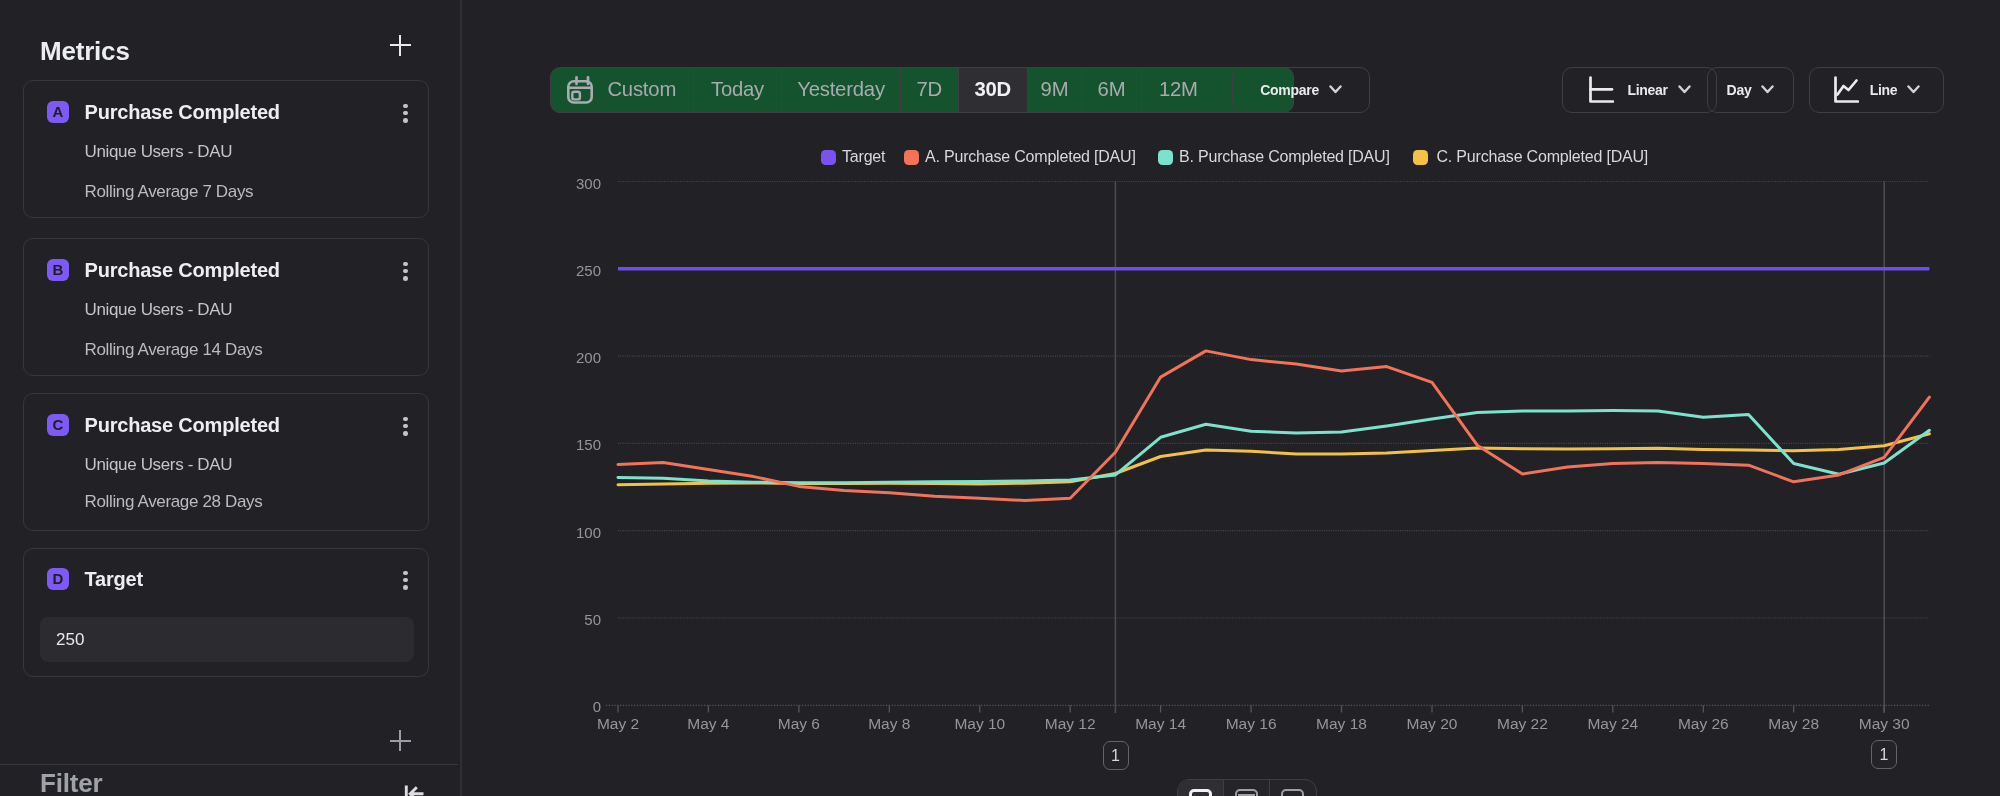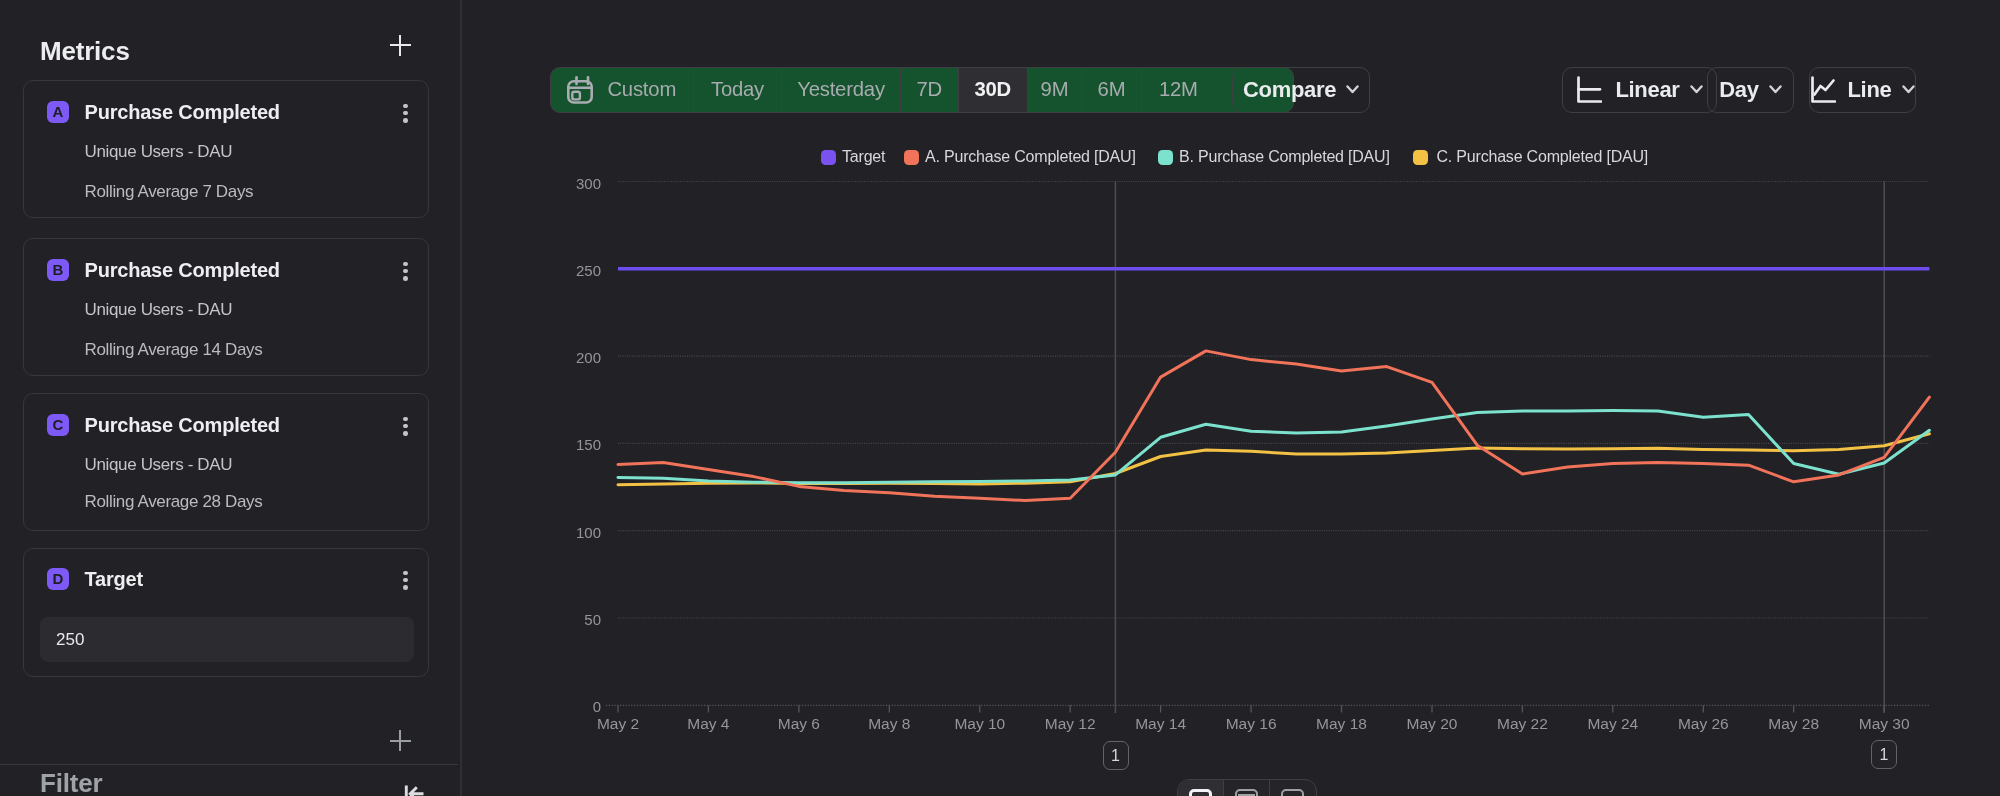"Compare" .btn { font-size: 22px -> 14px }
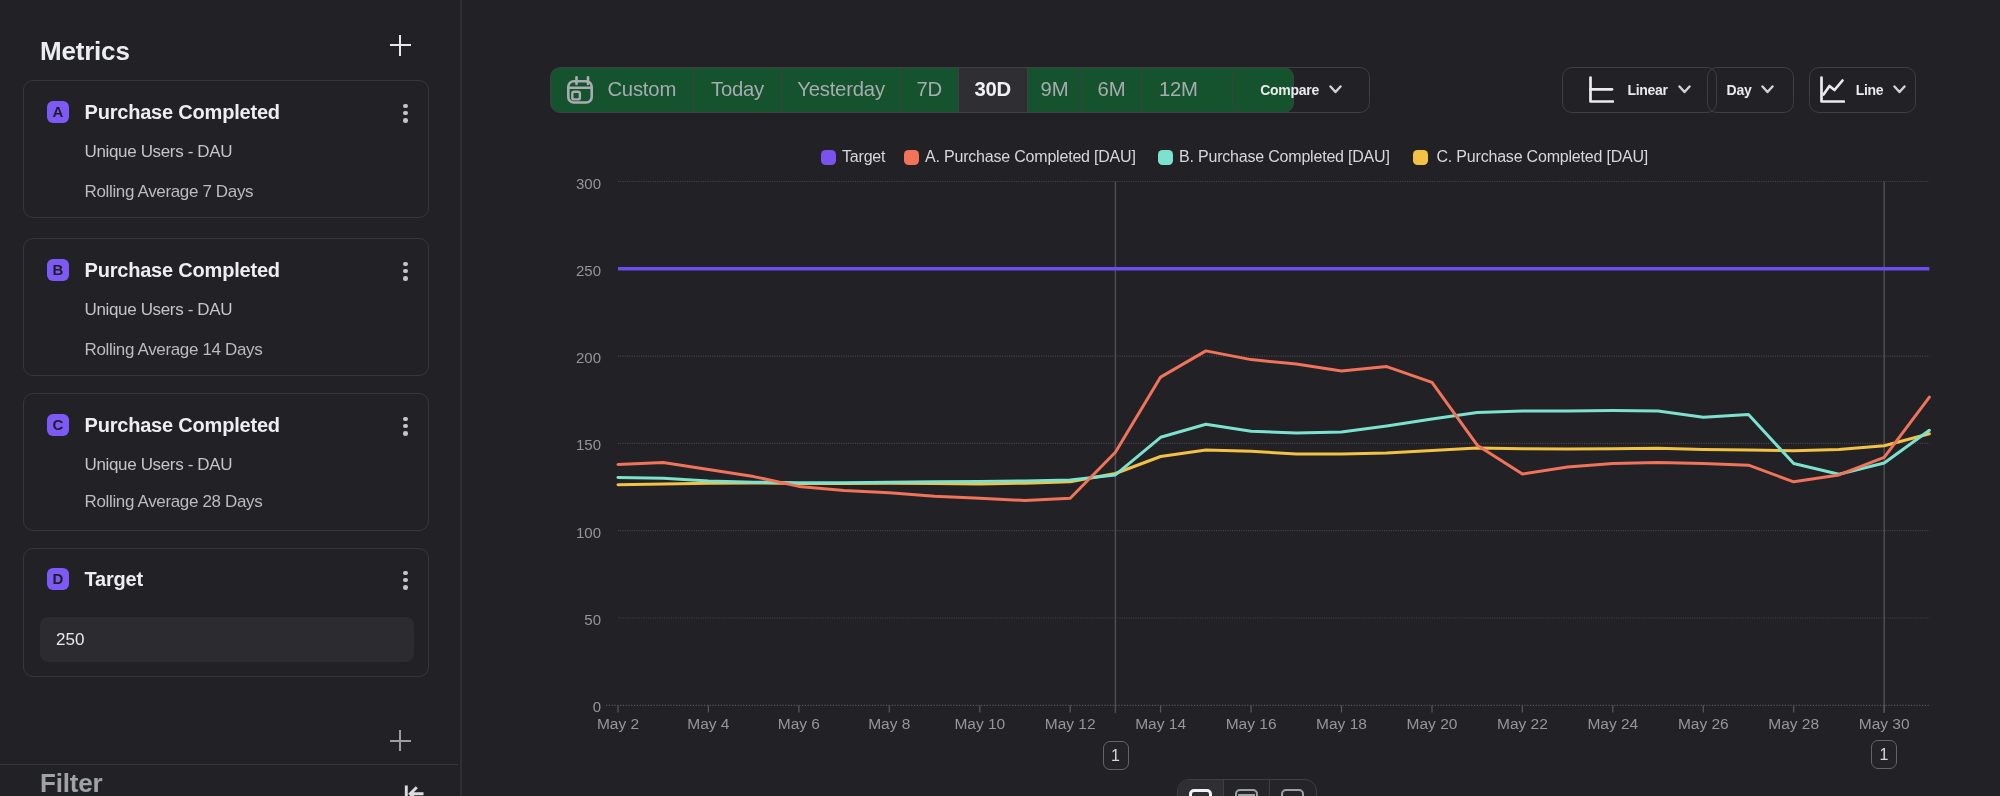"Line" div.btn { width: 107px -> 135px }
